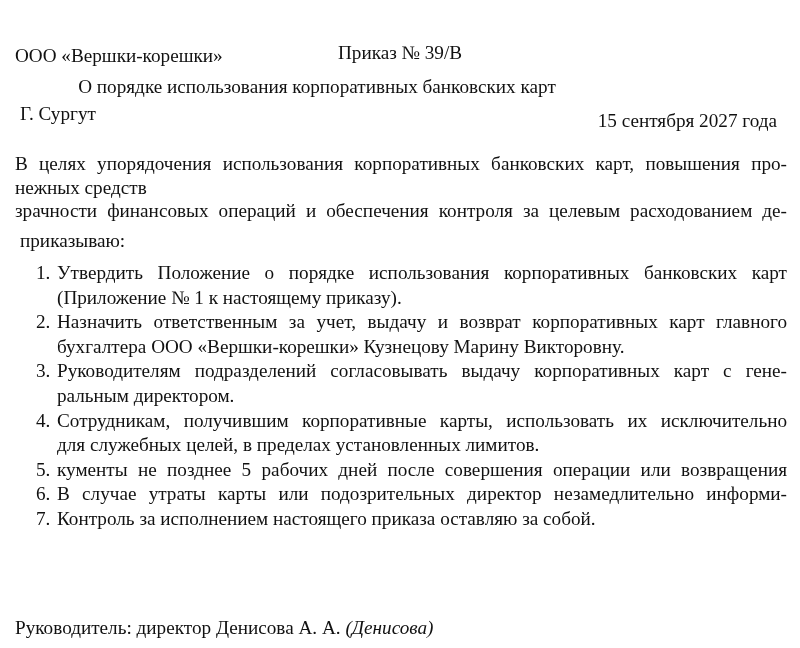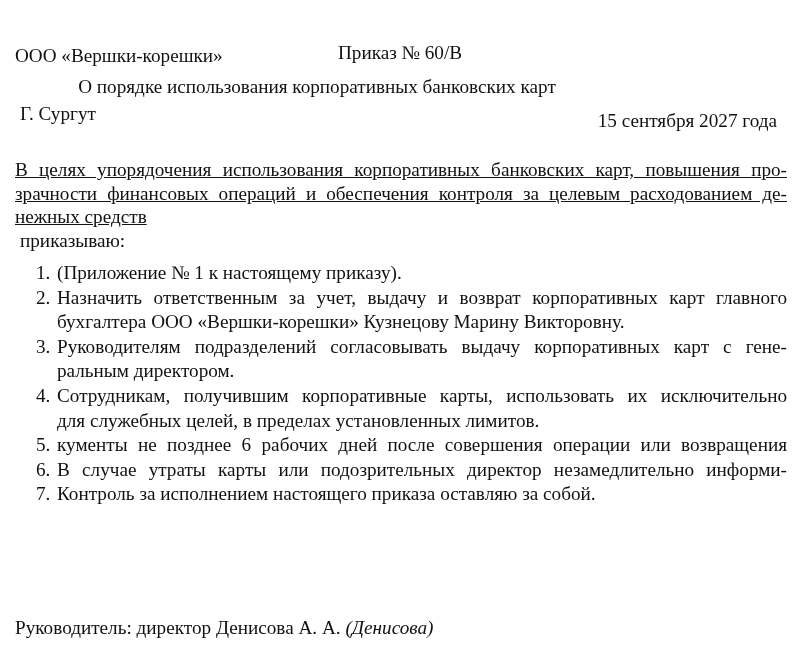"Приказ № 60/В" div.abs { text: 60/В -> 39/В }
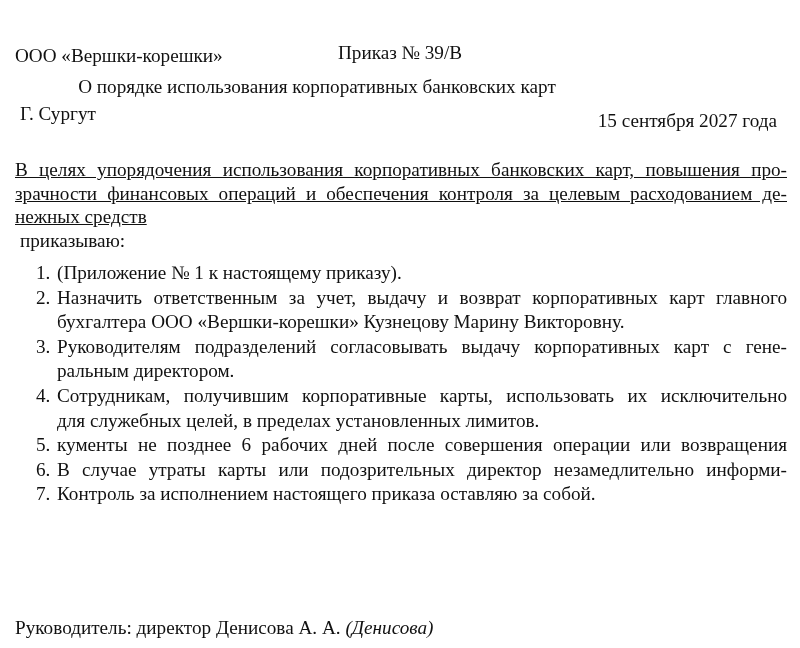"В целях упорядочения использования" .preamble { text-decoration: underline -> none; top: 158px -> 152px }
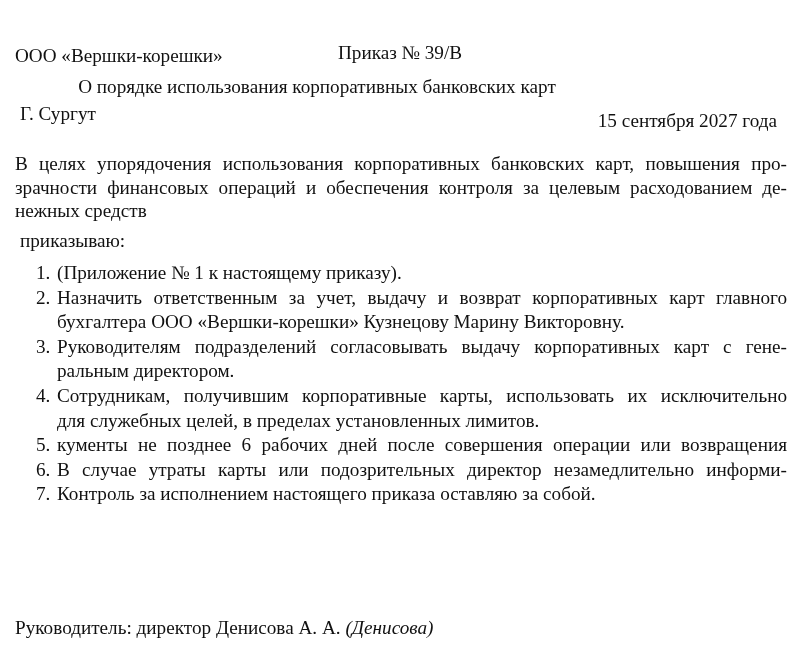"зрачности финансовых операций и" span.ln { order: before "нежных средств" -> after "нежных средств" }
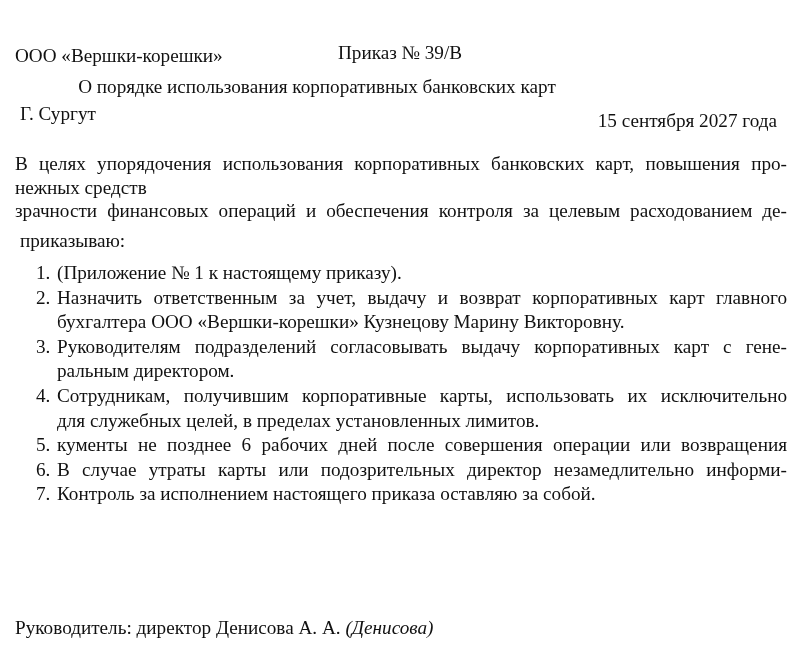"Утвердить Положение о порядке" span.ln { html: none -> <span>Утвердить Положение о порядке использования корпоративных банковских карт</span> }
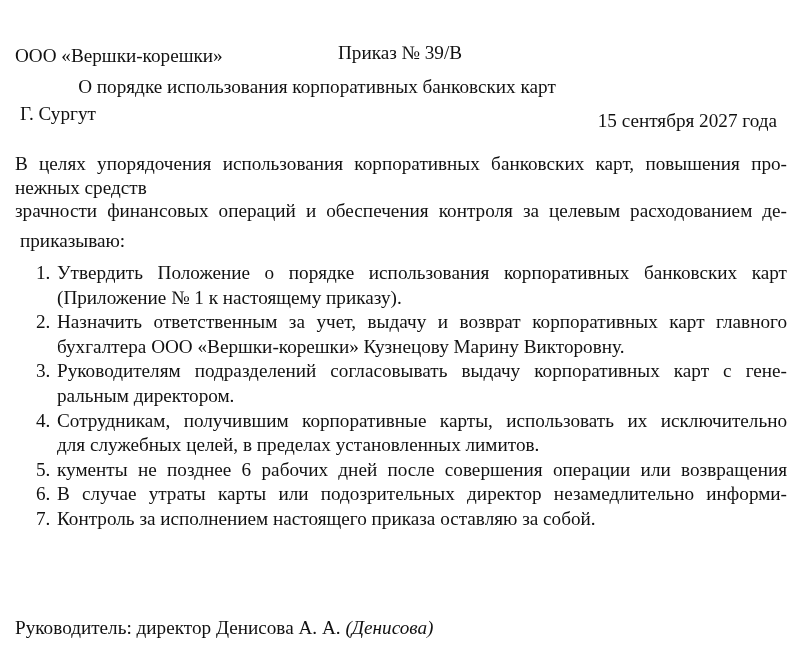"кументы не позднее 6 рабочих" span.ln { text: 6 -> 5 }
